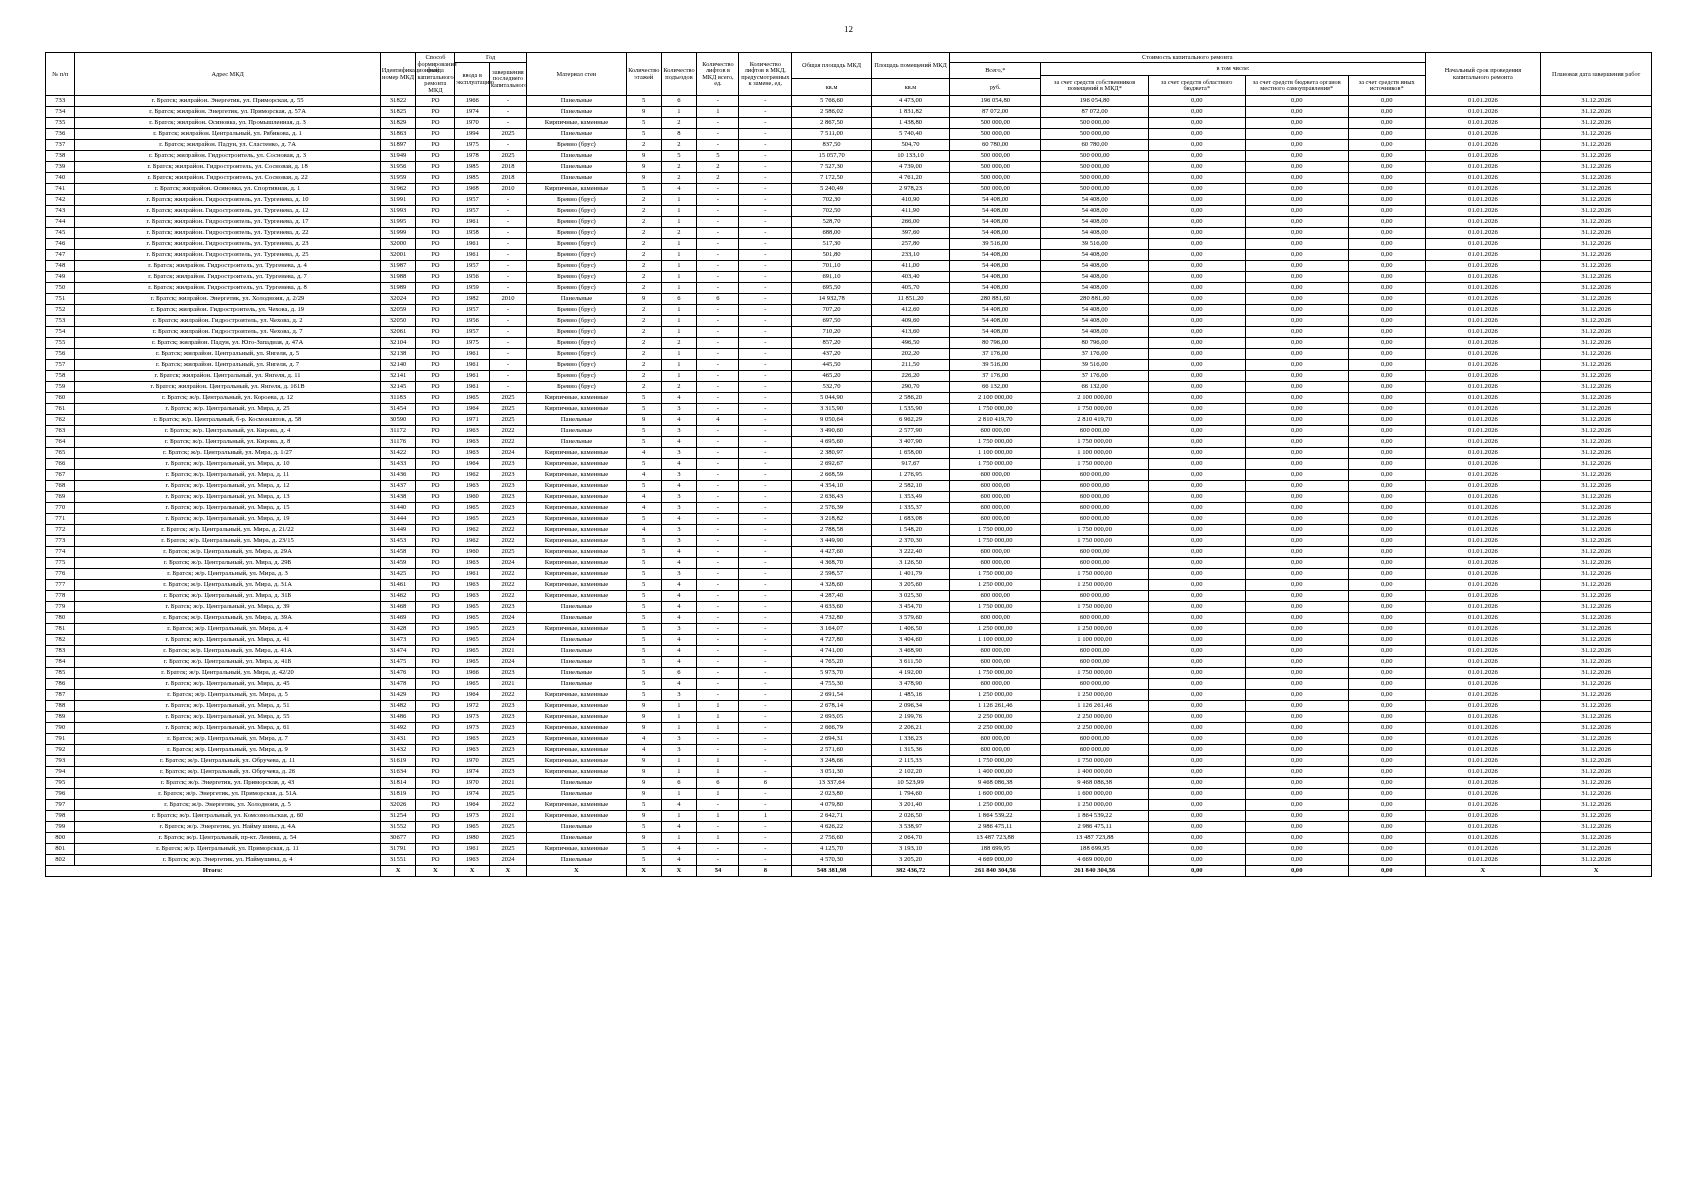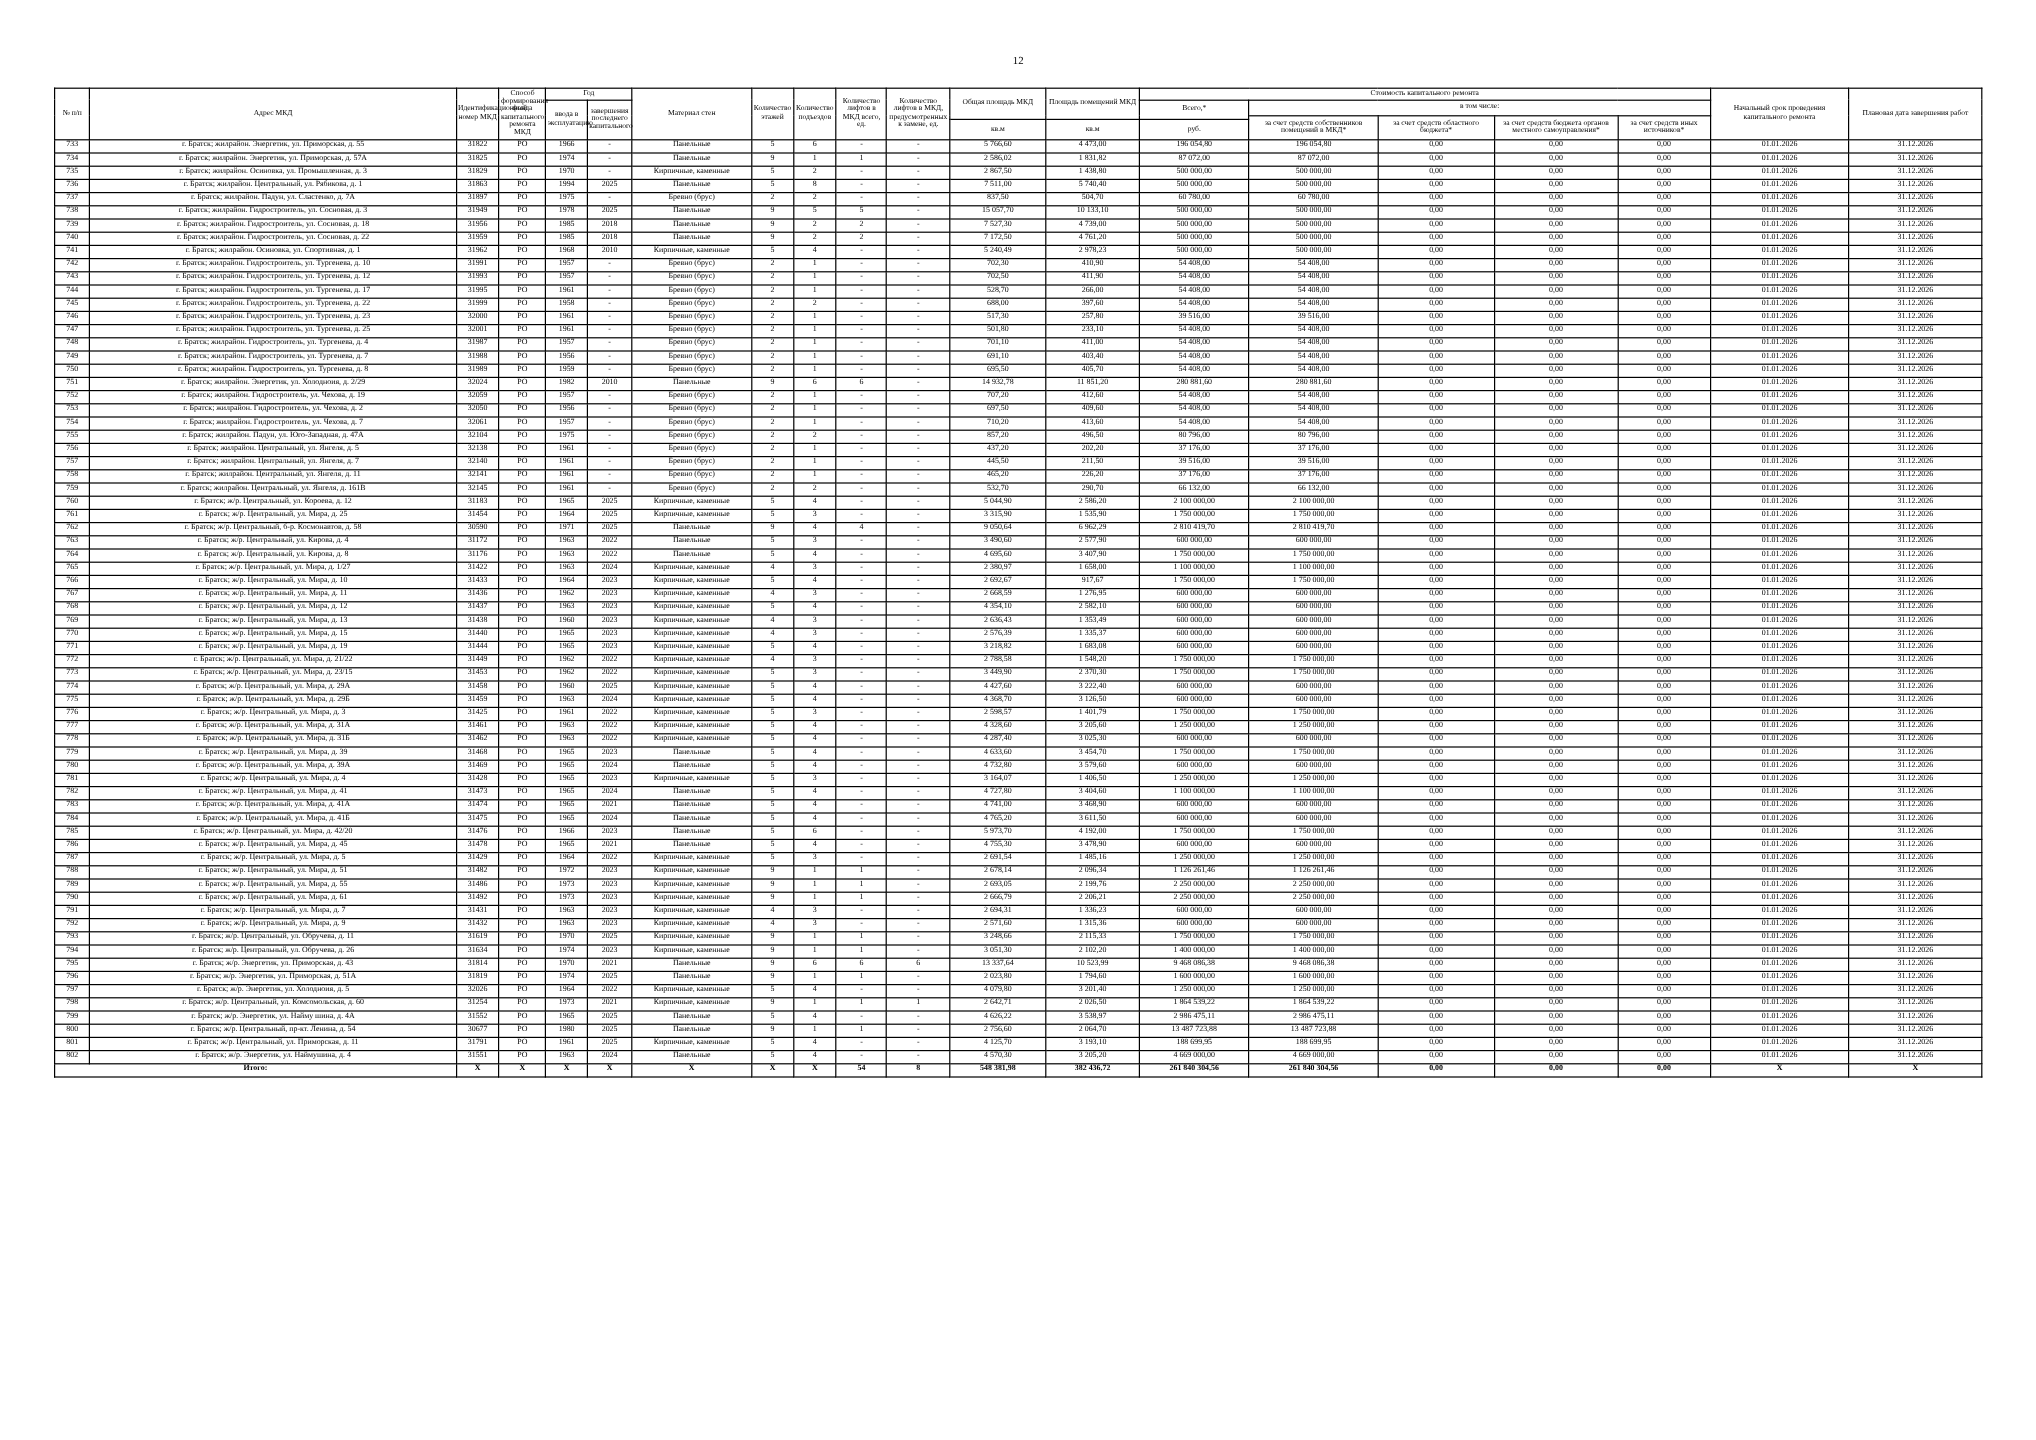"12" .page { padding: 45px 45px -> 24px 45px }
